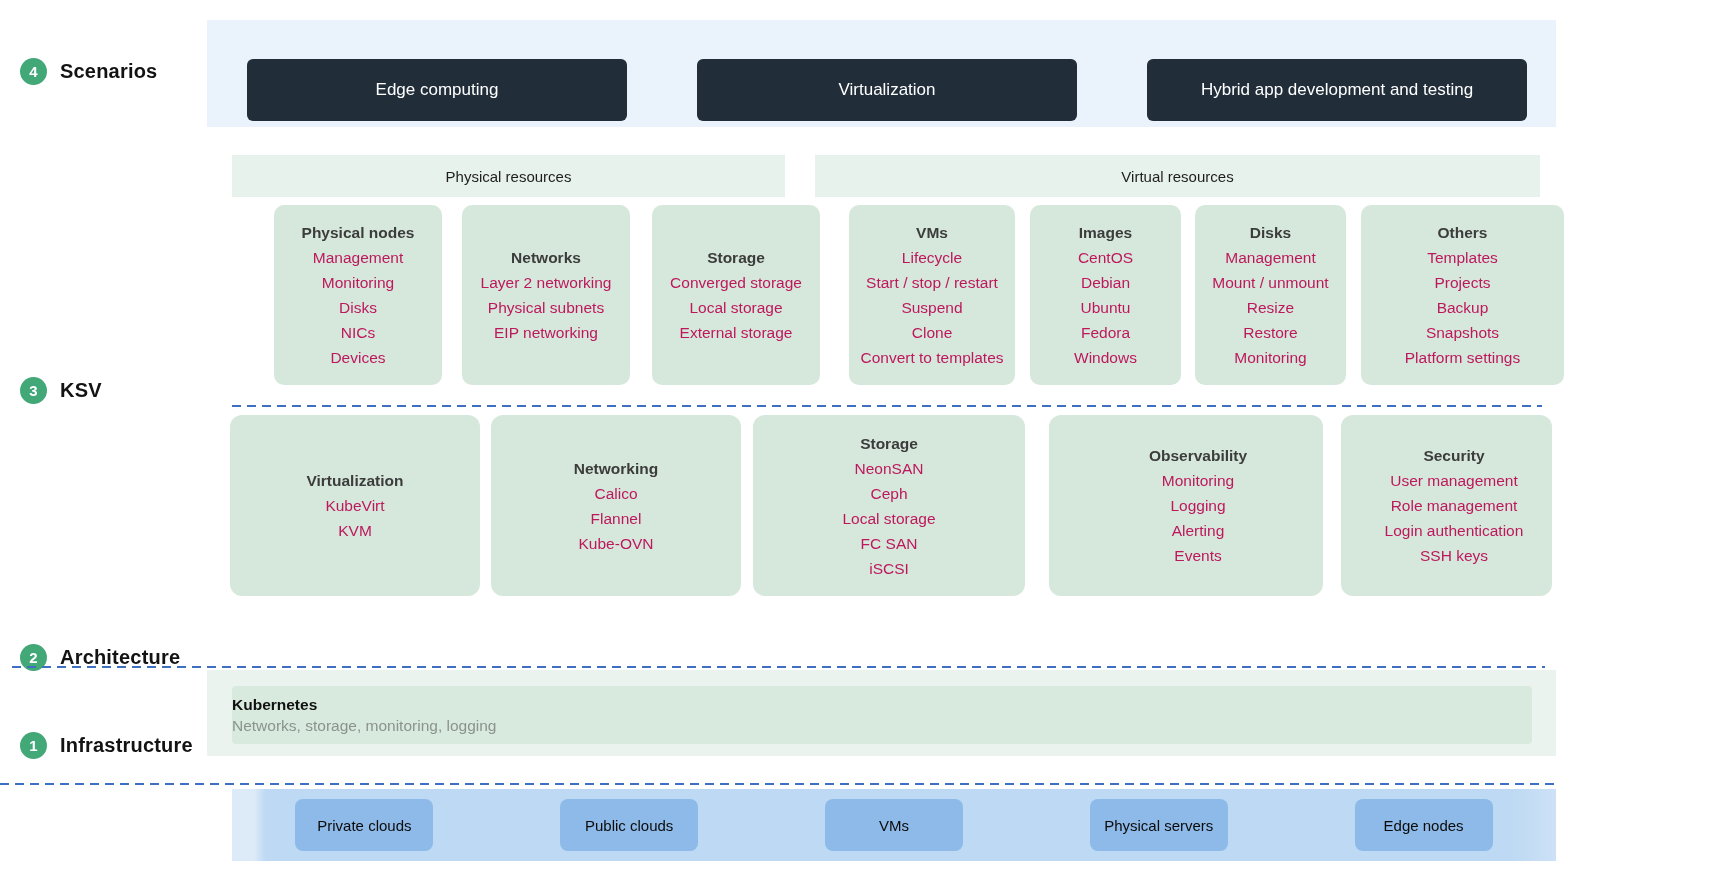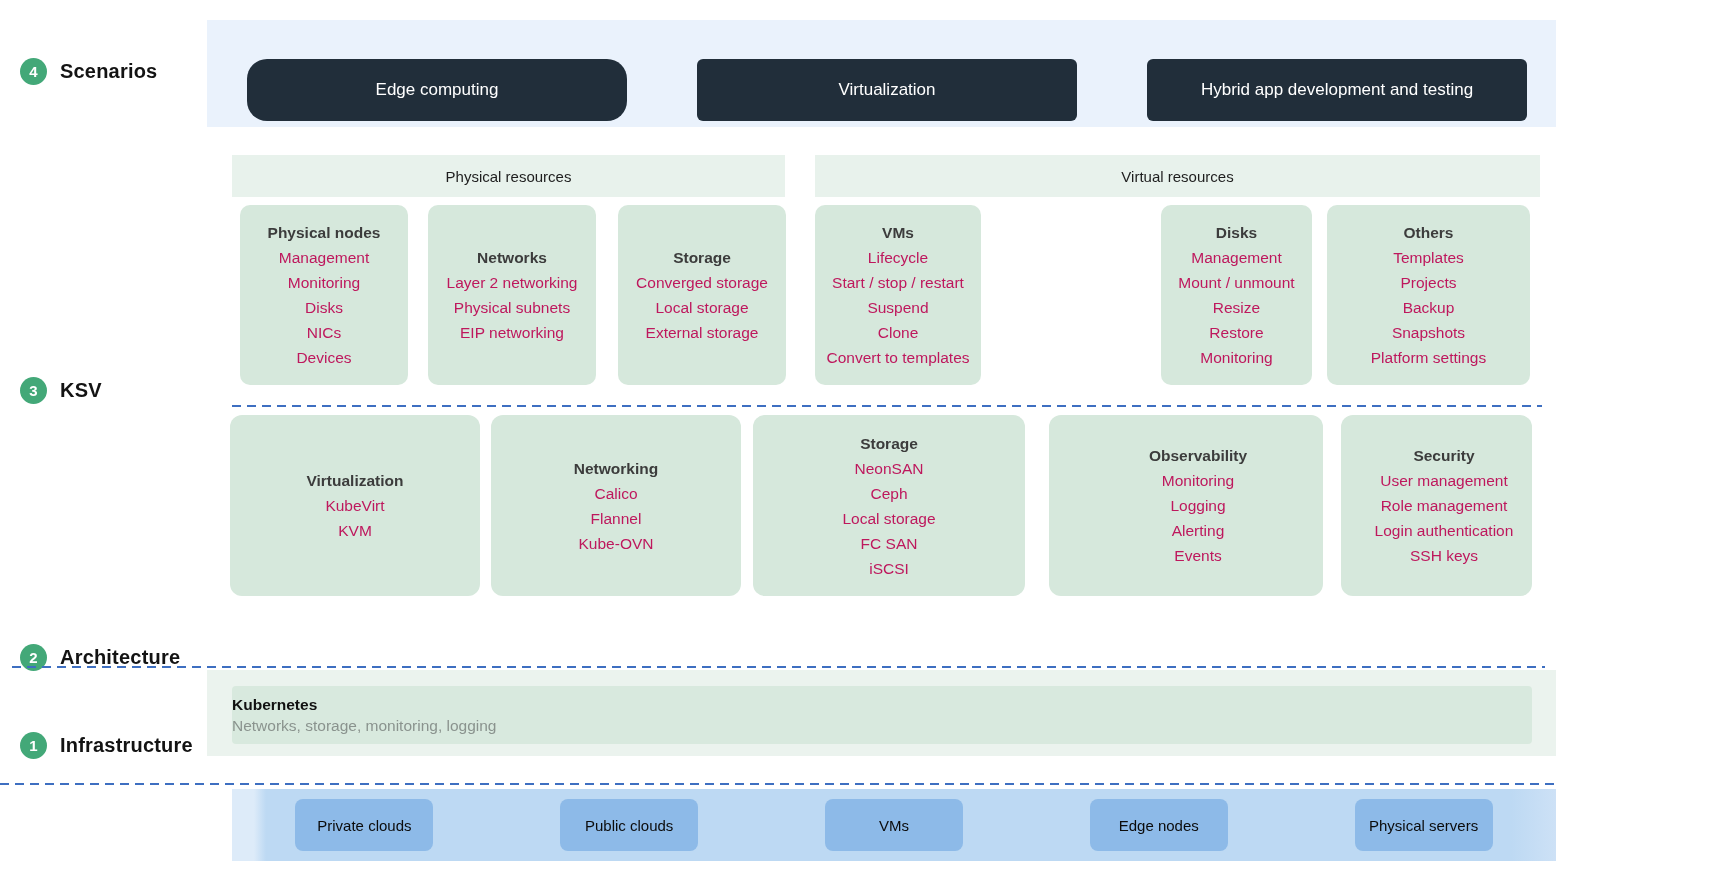"Edge computing" div.scenario-btn { border-radius: 20px -> none }
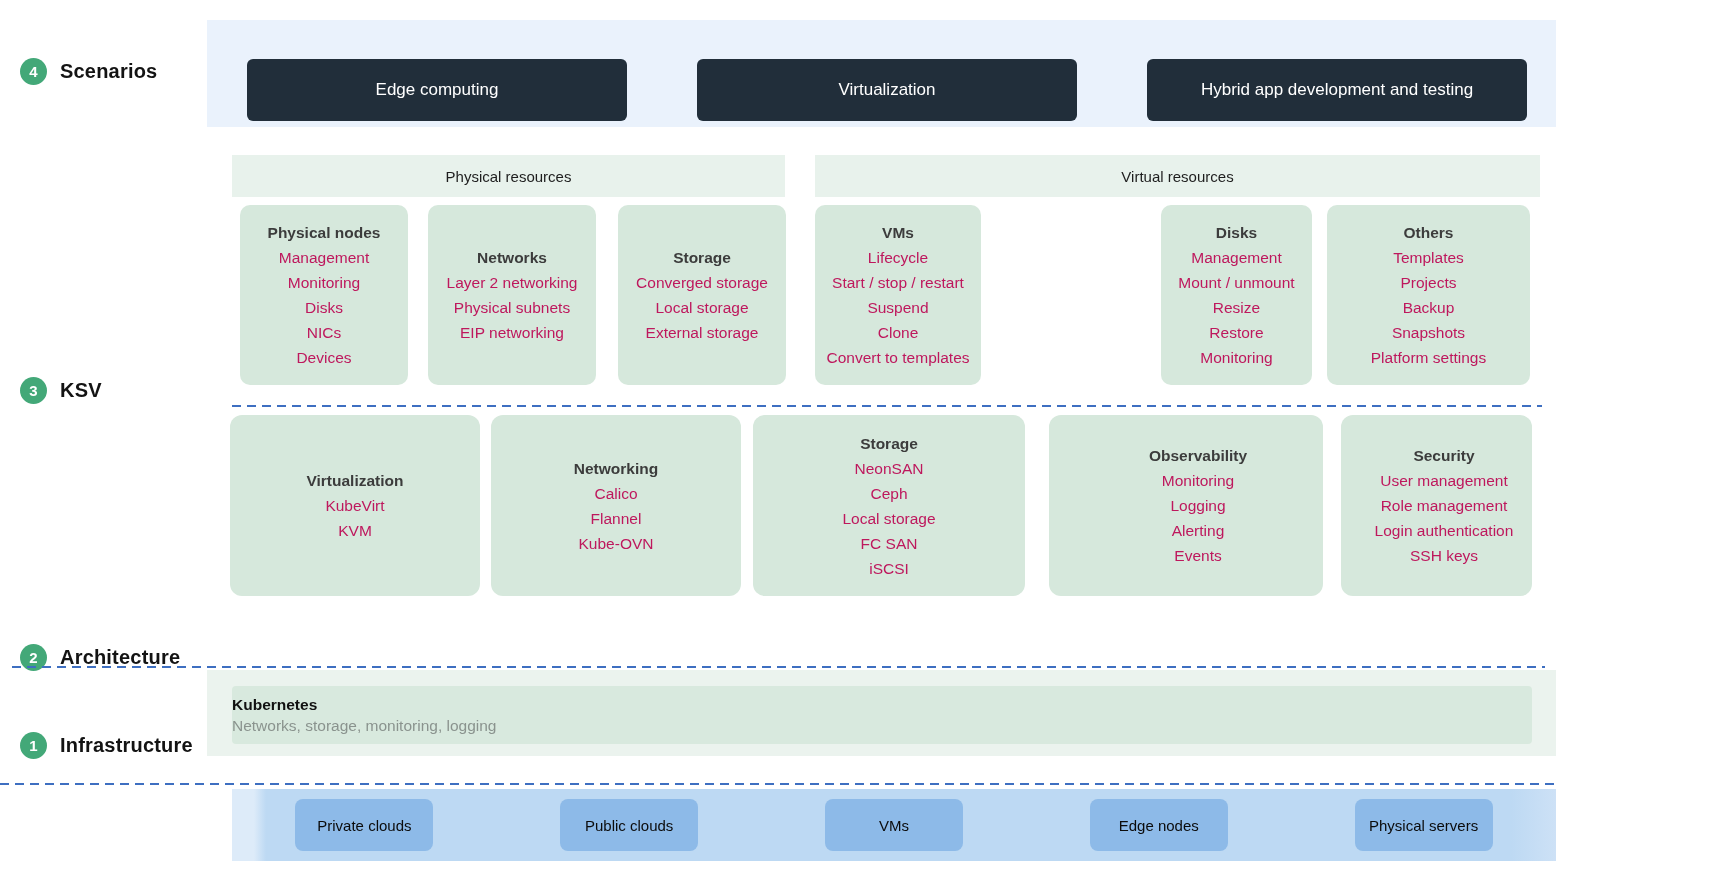"Physical nodes" .row1 { margin-left: none -> 34px }
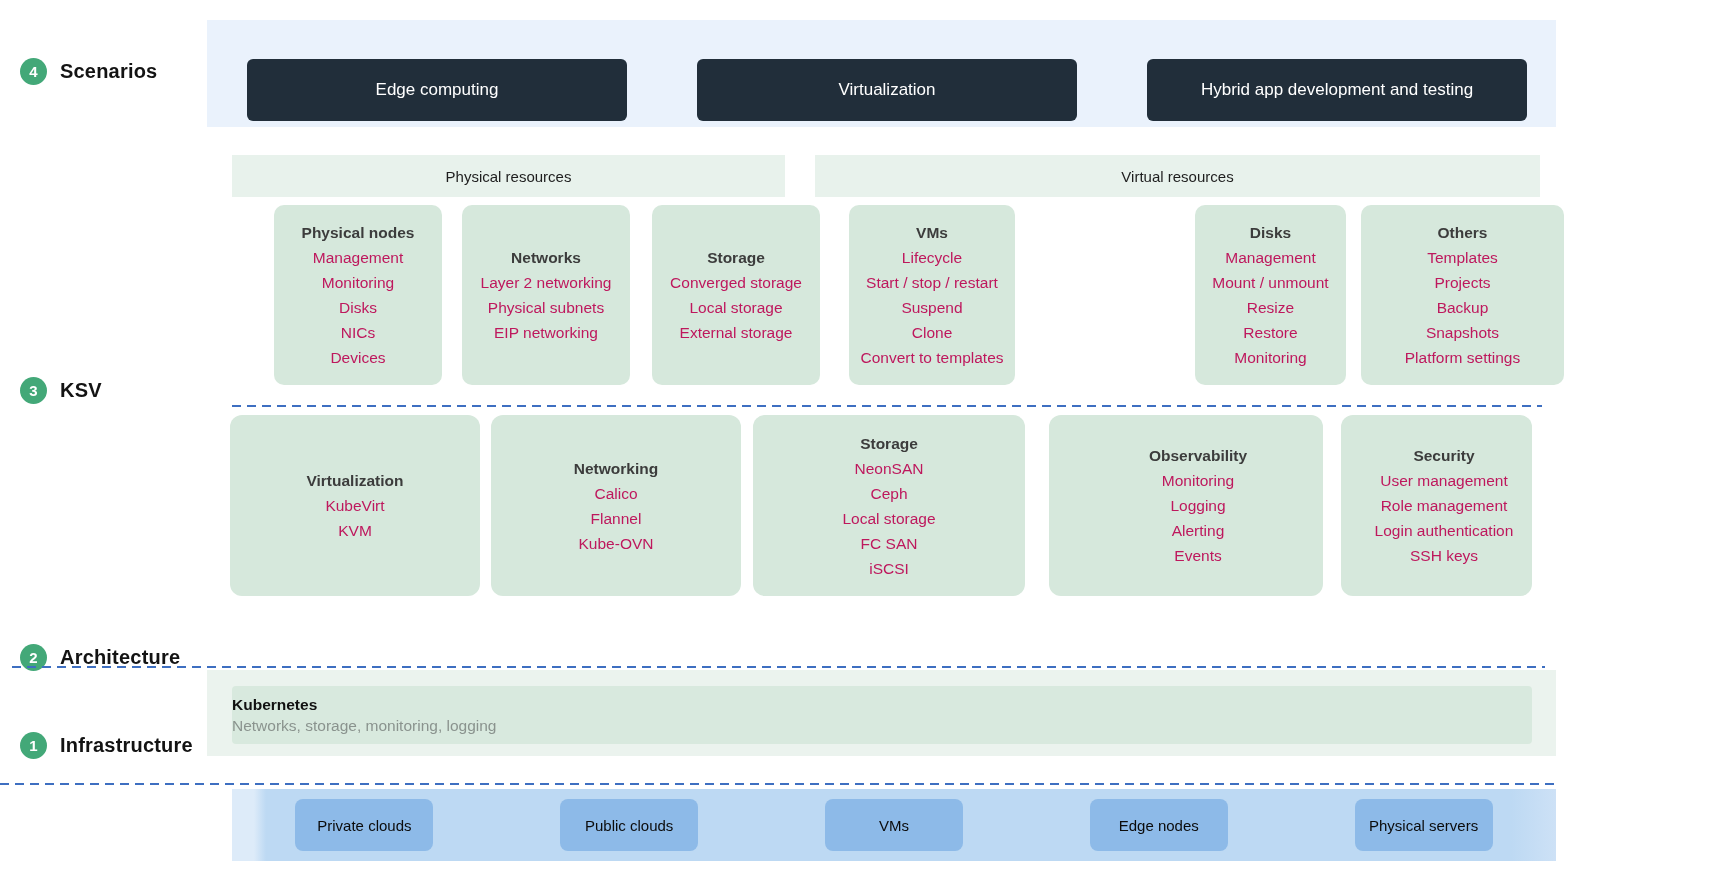"Images" div.card { html: none -> <div> <div>Images</div> <div>CentOS</div> <div>Debian</div> <div>Ubuntu</div> <div>Fedora</div> <div>Windows</div> </div> }
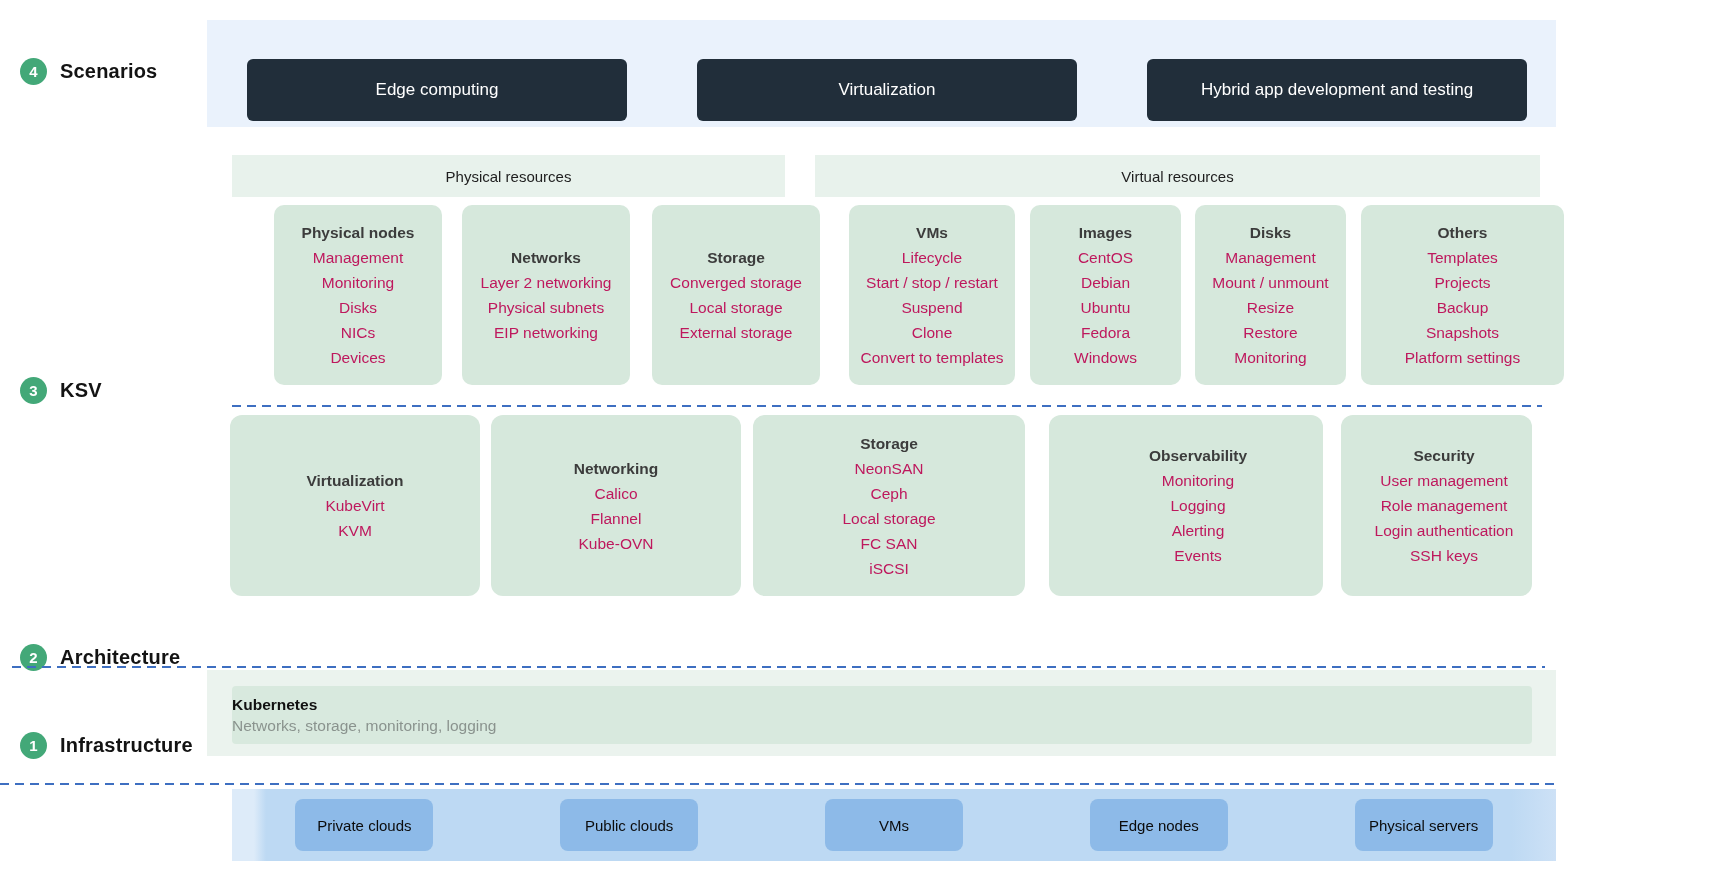"Security" div.card { width: 191px -> 211px }
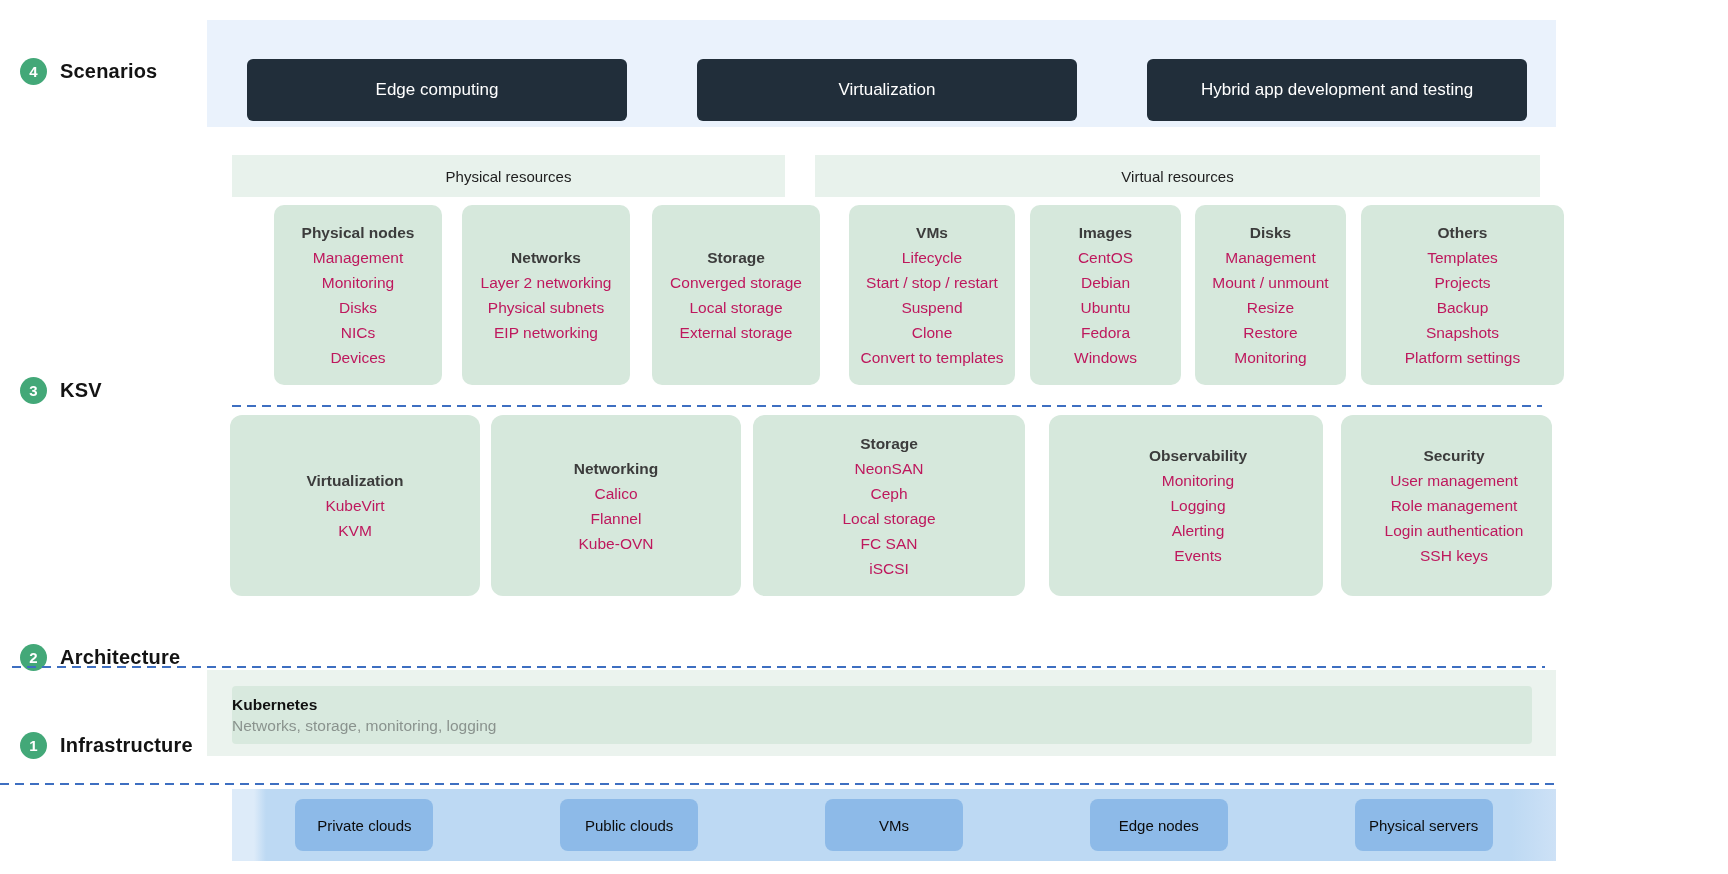"Edge nodes" div.infra-btn { order: before "Physical servers" -> after "Physical servers" }
